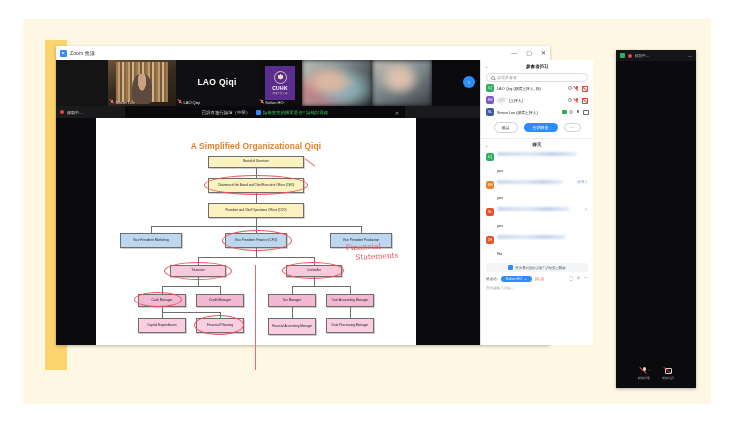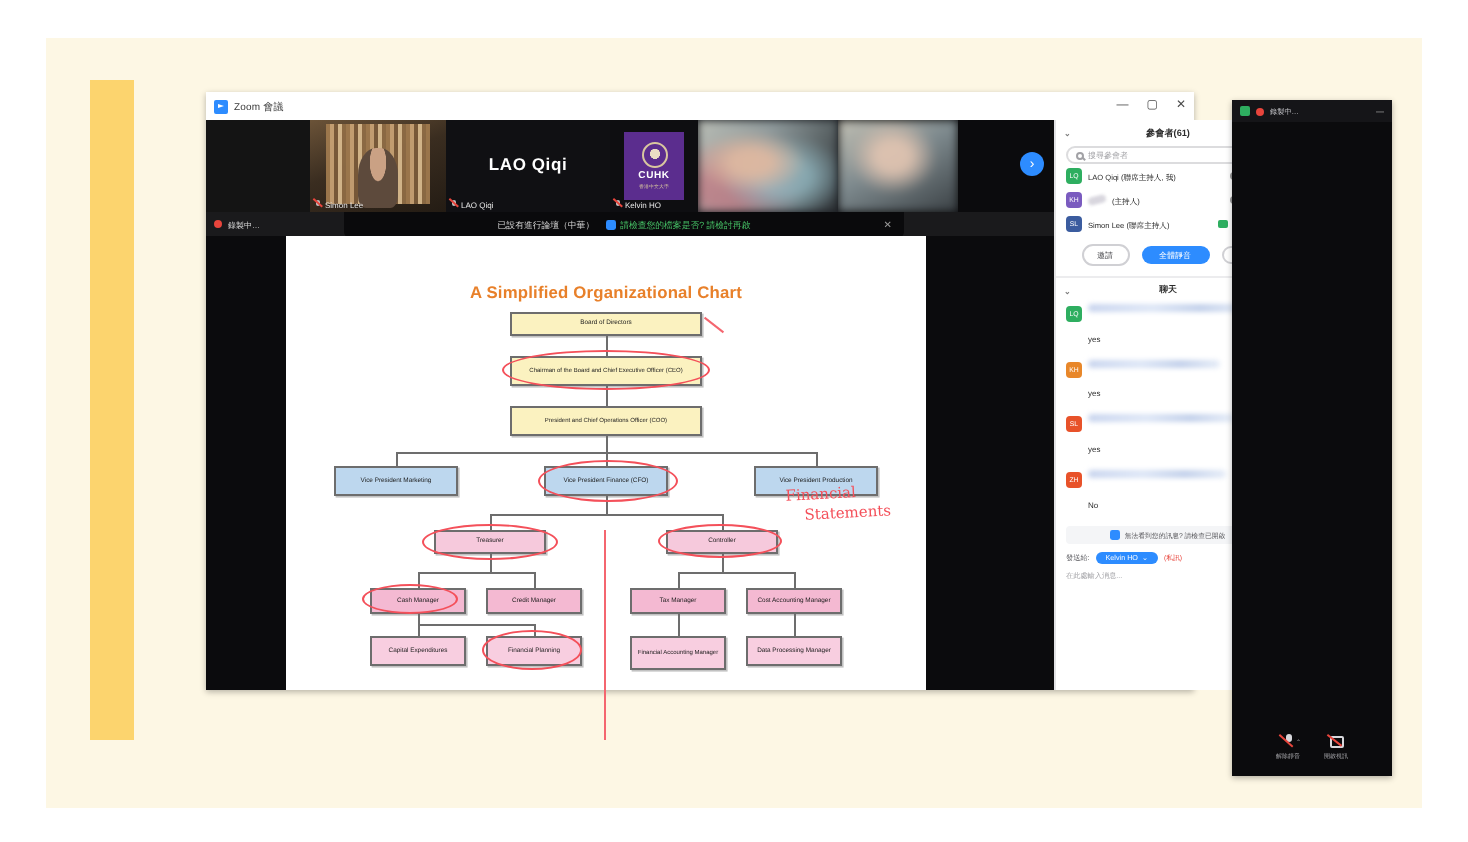"LAO Qiqi" .zoom-window { margin-left: 47px -> none }
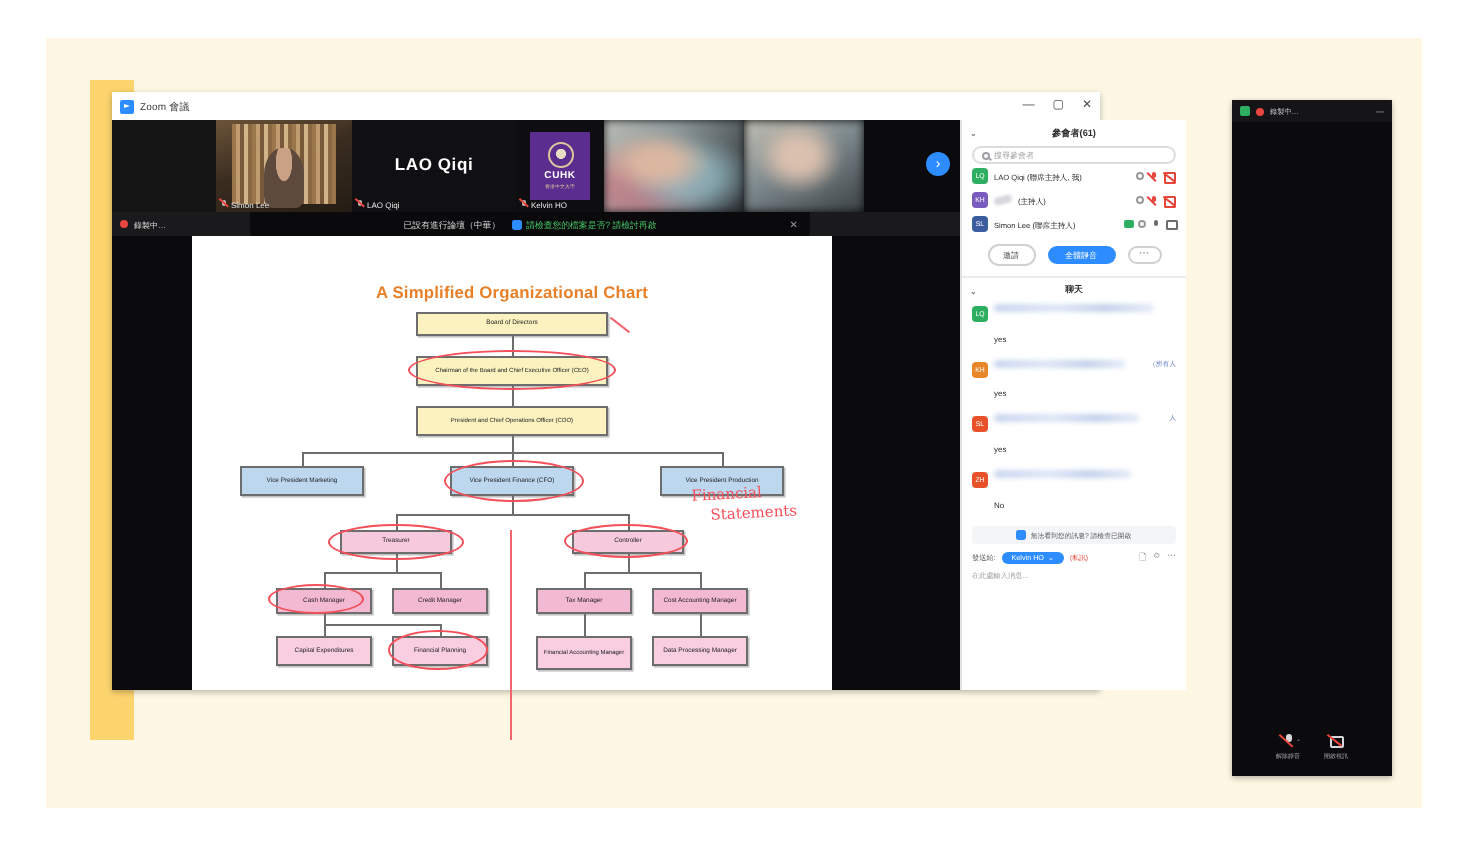"A Simplified Organizational Chart" div.chart-title { text: Chart -> Qiqi }
